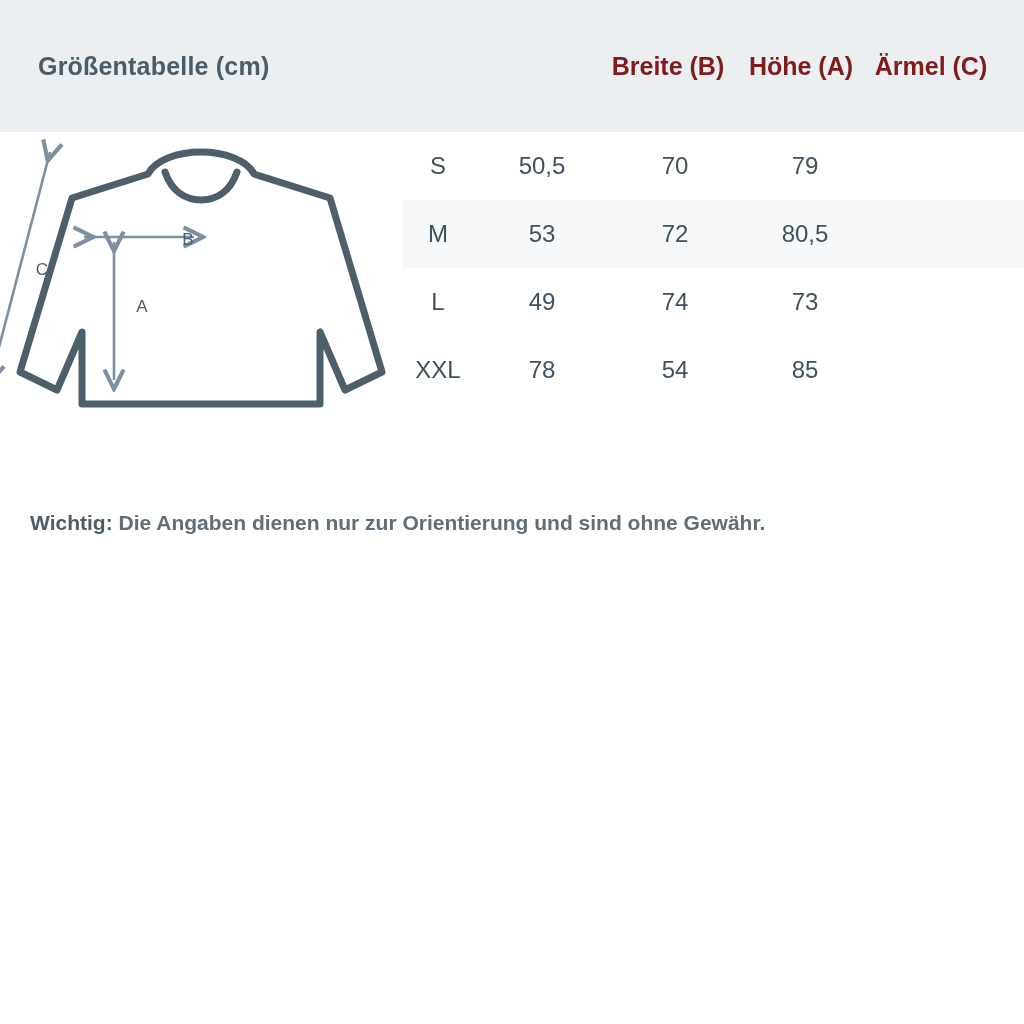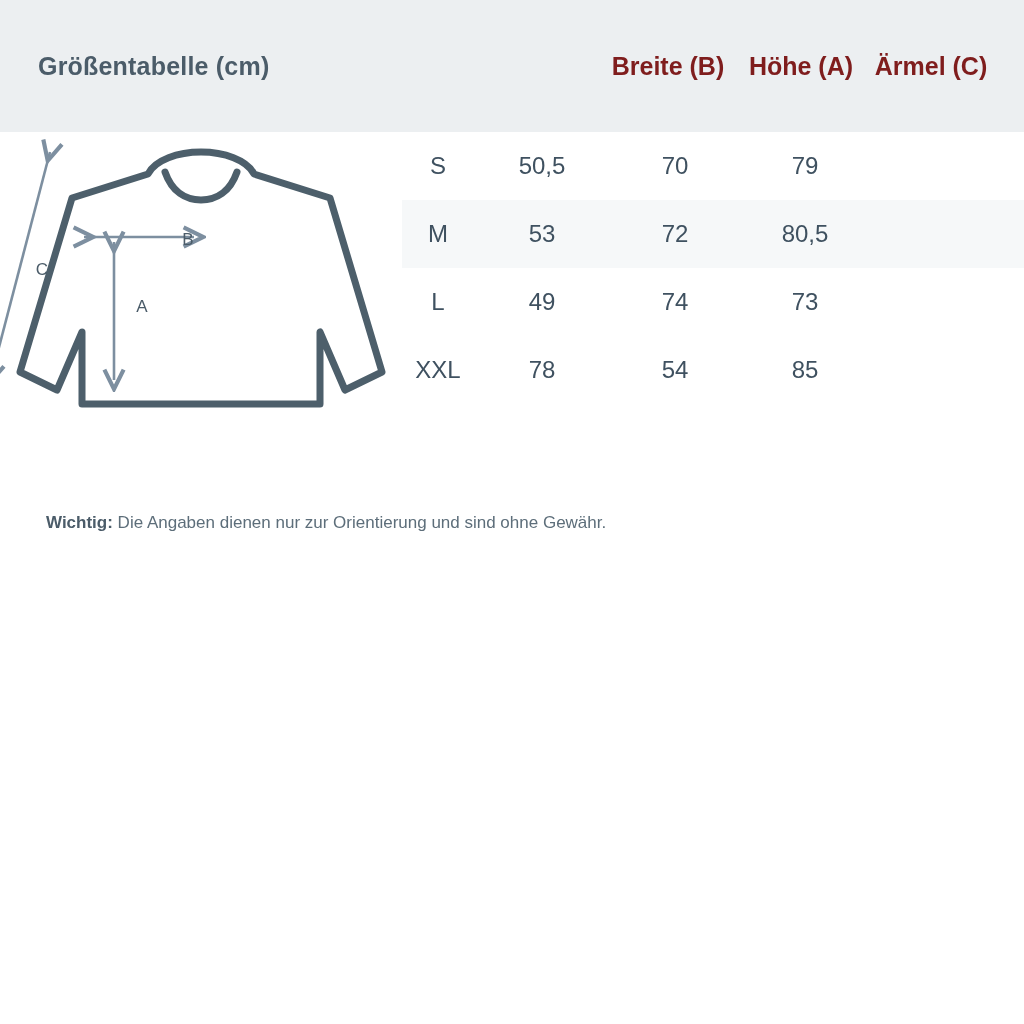"Wichtig: Die Angaben dienen nur" .footnote { font-size: 17px -> 21px; font-weight: none -> bold; padding: 34px 34px 0 46px -> 34px 34px 0 30px }
